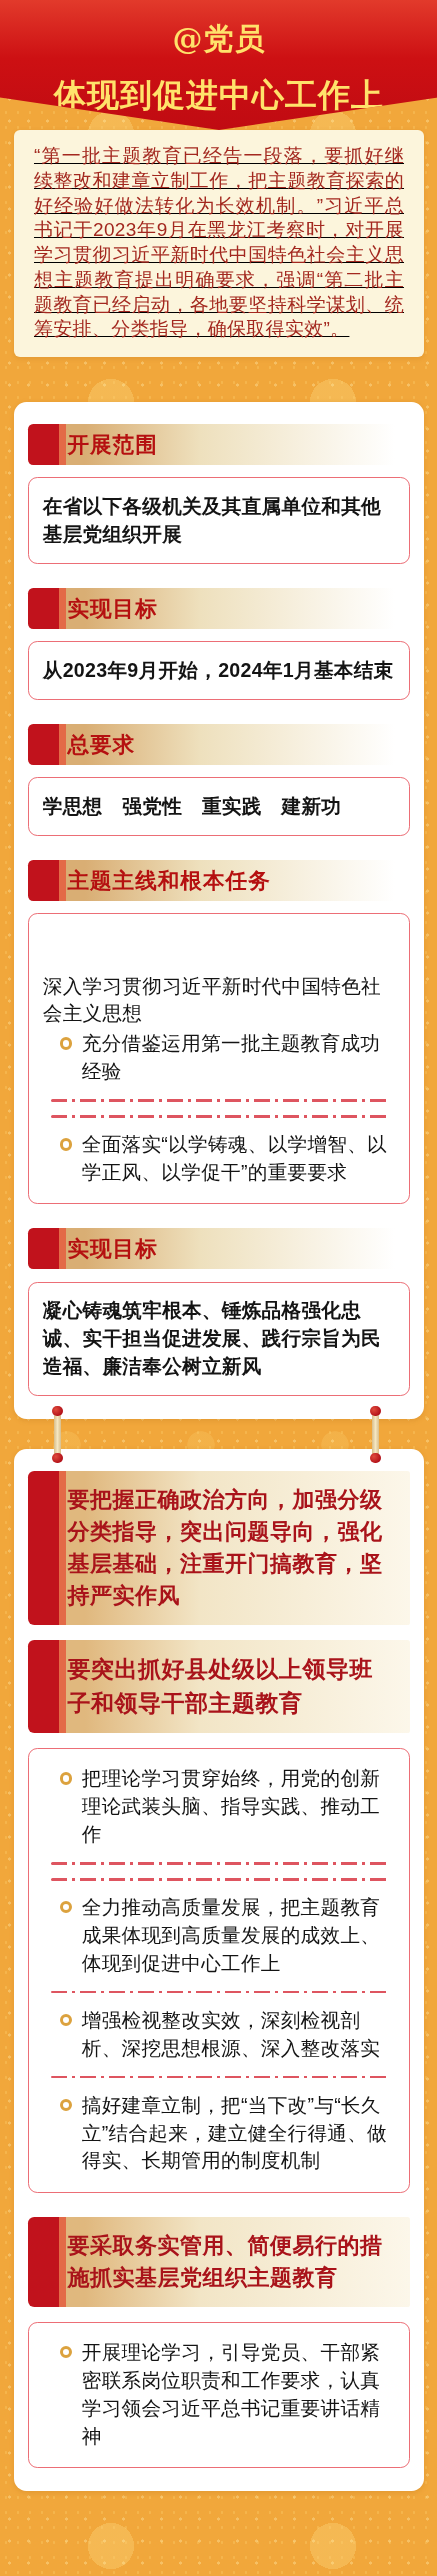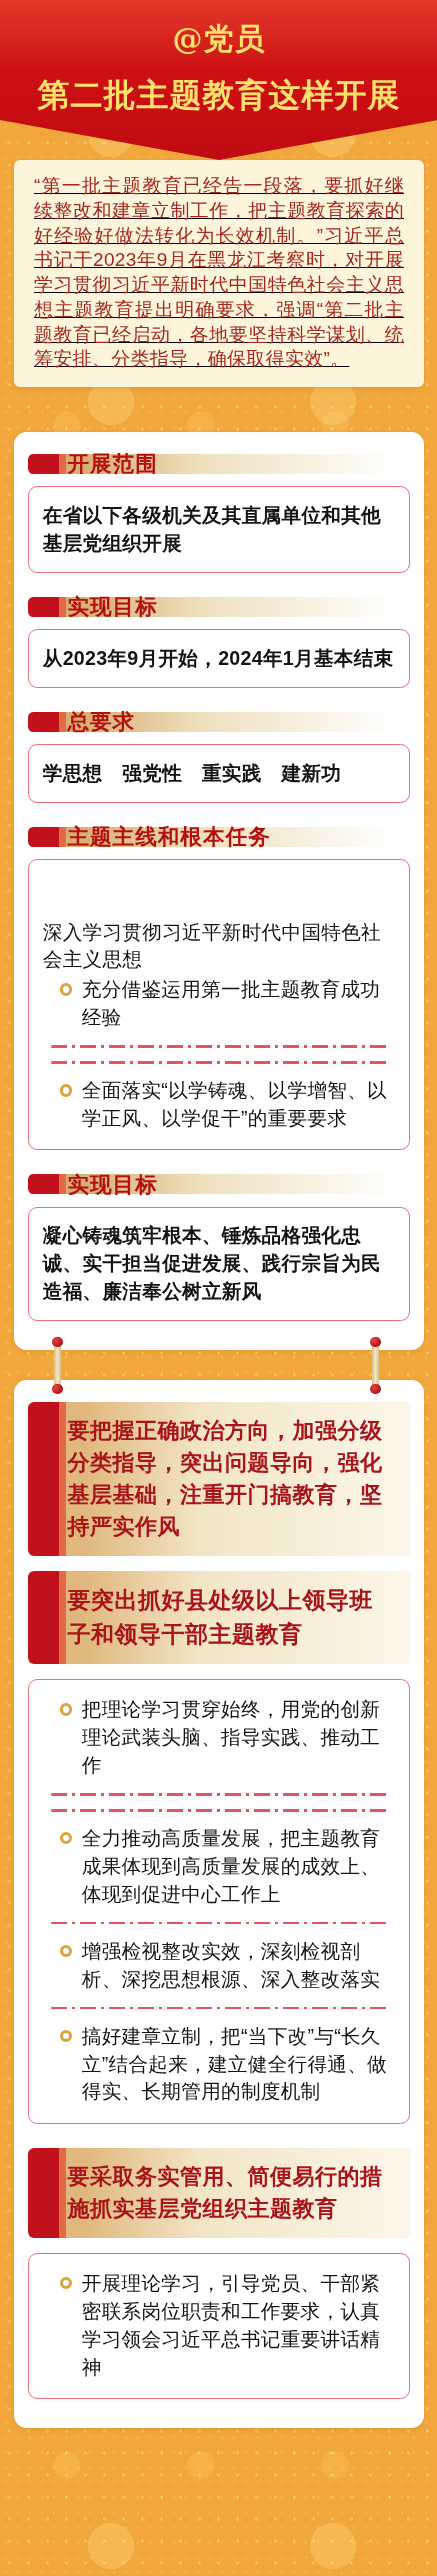"@党员" .hero { height: 160px -> 130px }
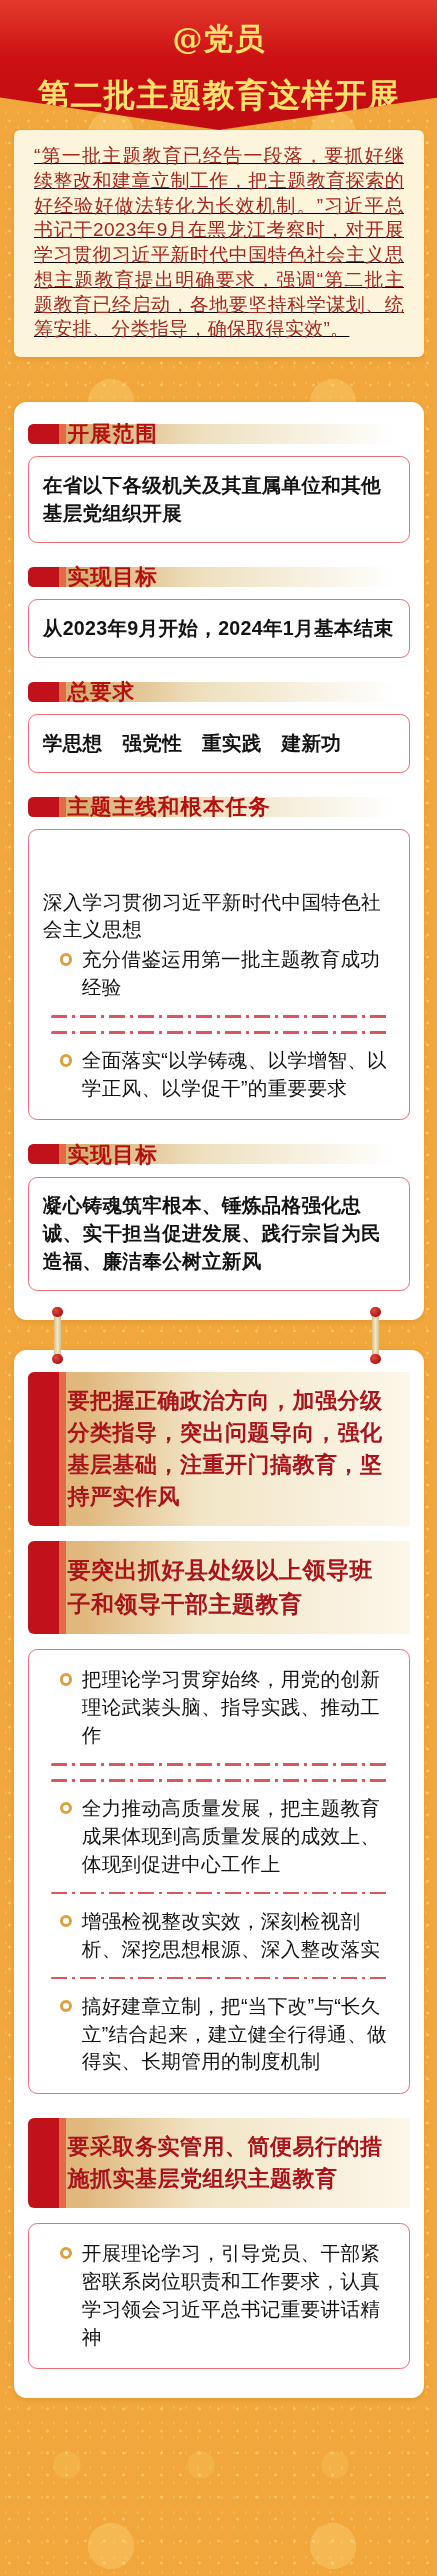"第二批主题教育这样开展" div.hero-title { text: 第二批主题教育这样开展 -> 体现到促进中心工作上 }
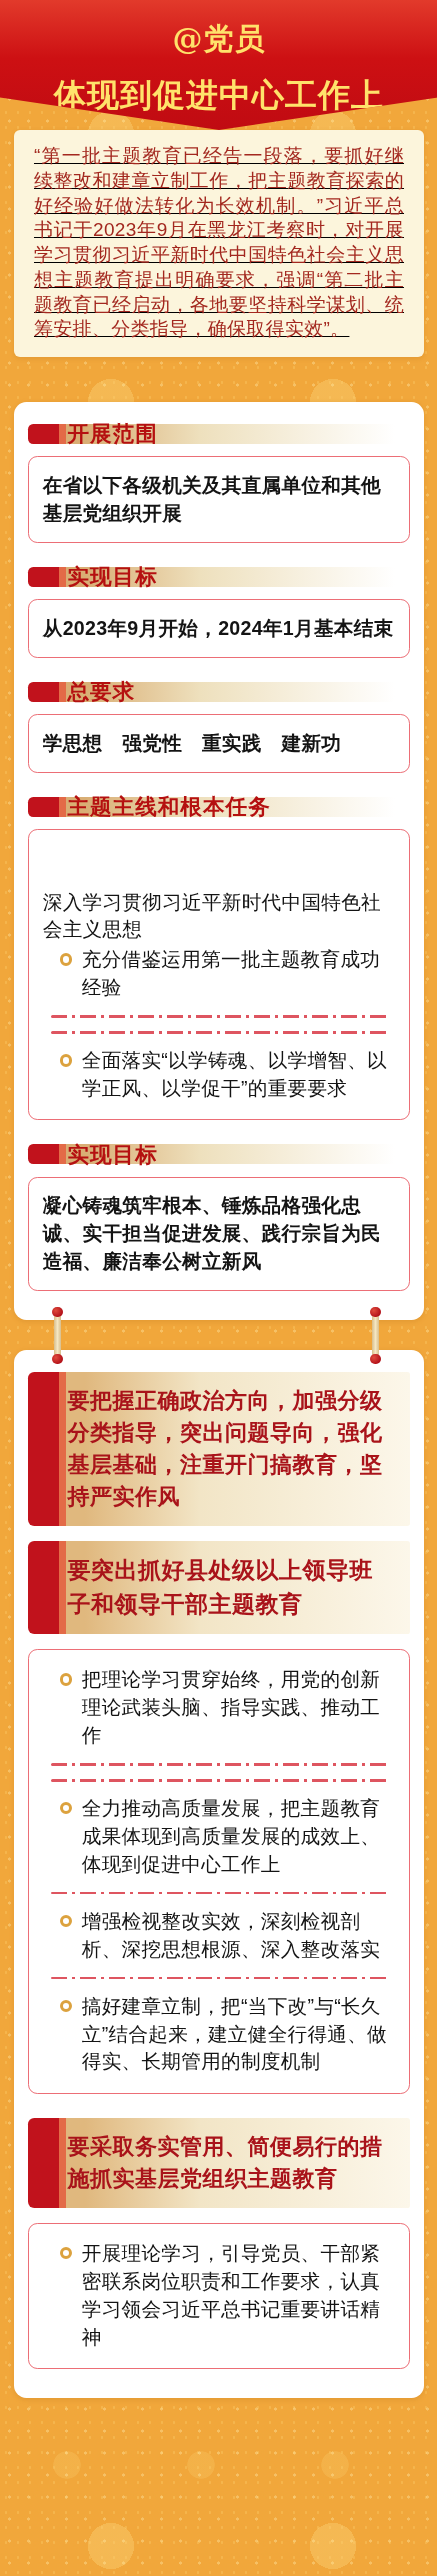"开展范围" .sec-bar { height: 20px -> 41px }
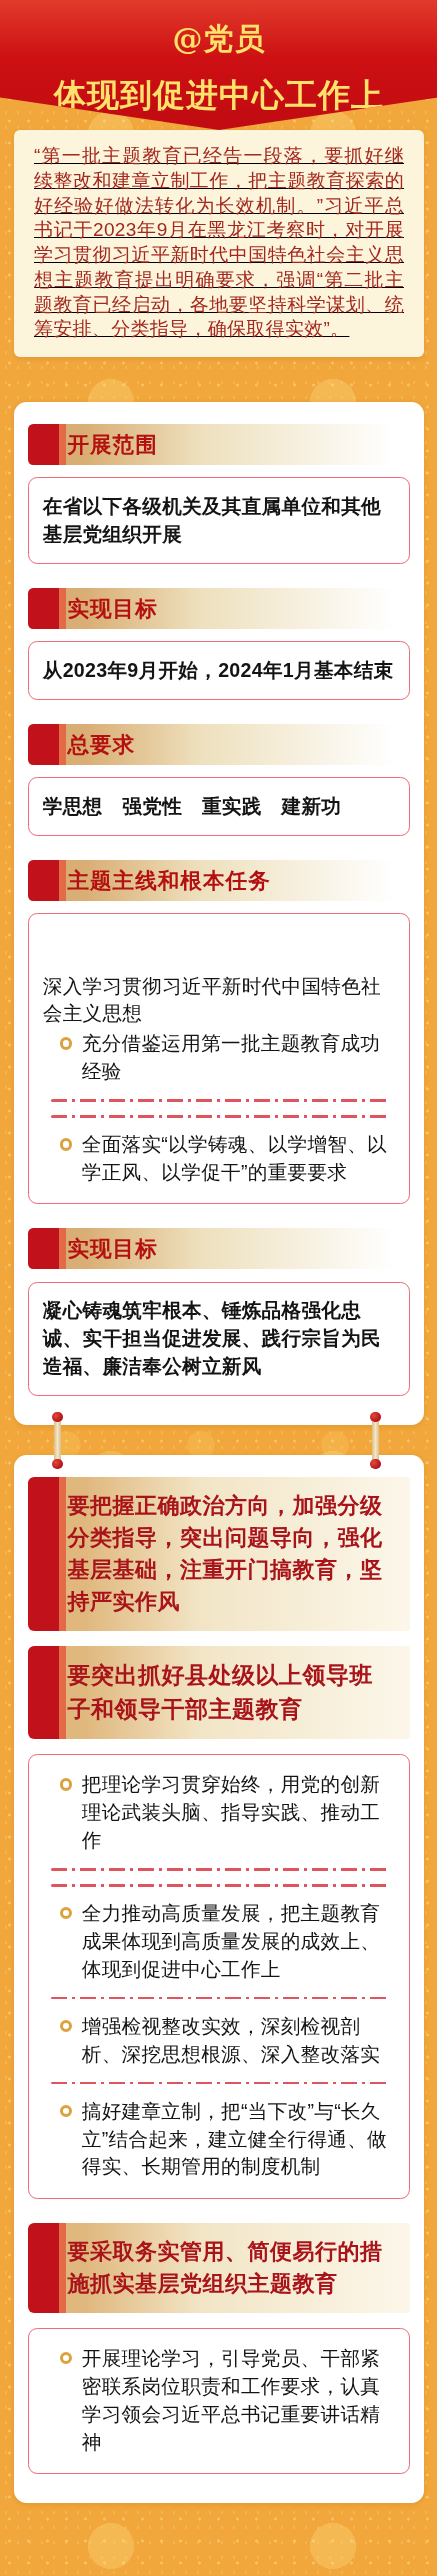"凝心铸魂筑牢根本、锤炼品格强化忠诚、实干担当促进发展、践行宗旨为民造福、廉洁奉公" .content-box.last { margin-bottom: 14px -> 8px }
